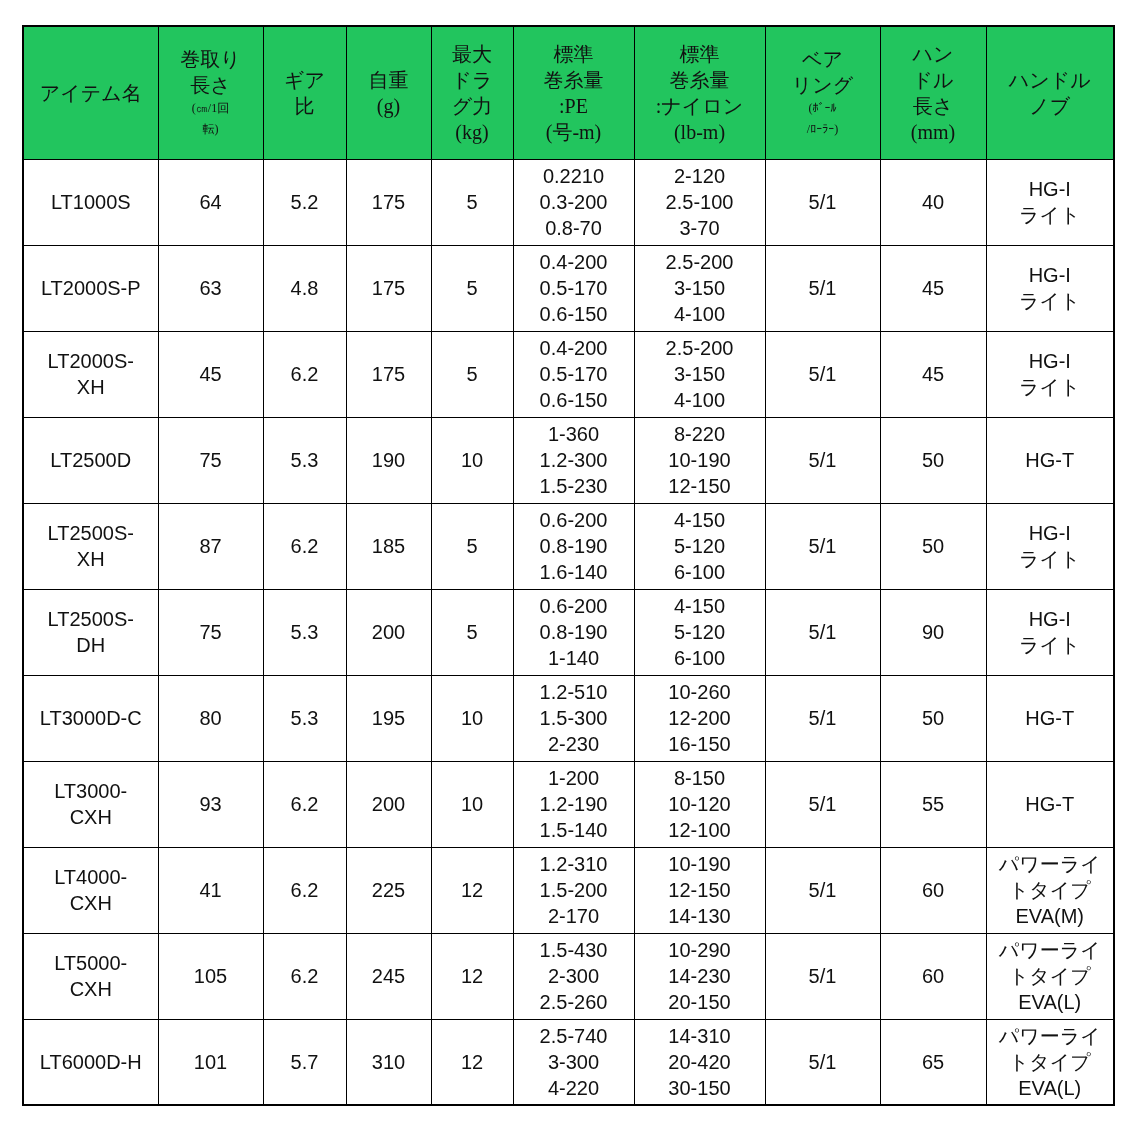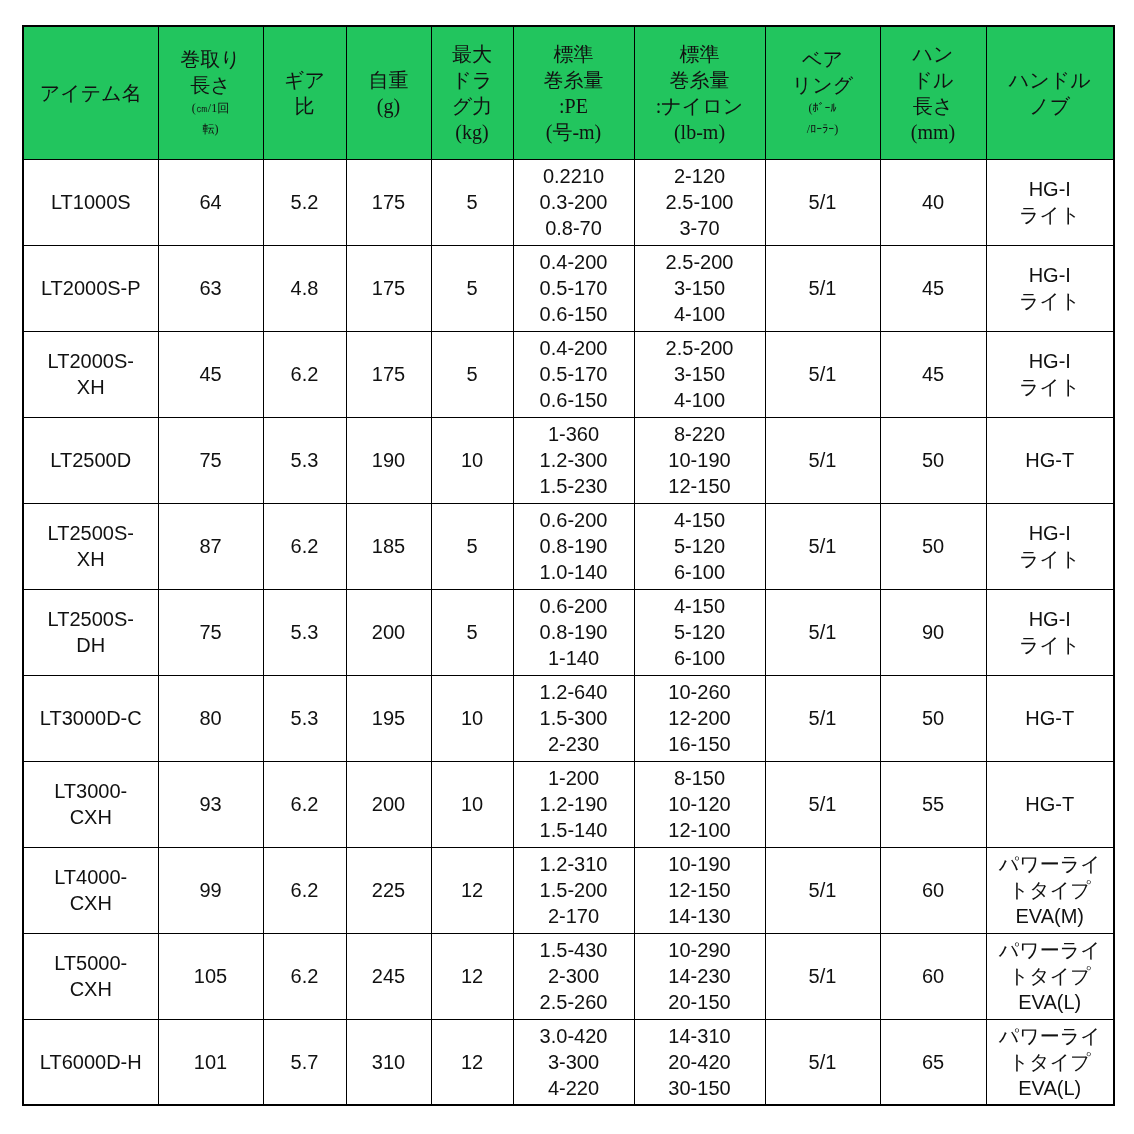"1.0-140" div.line { text: 1.0-140 -> 1.6-140 }
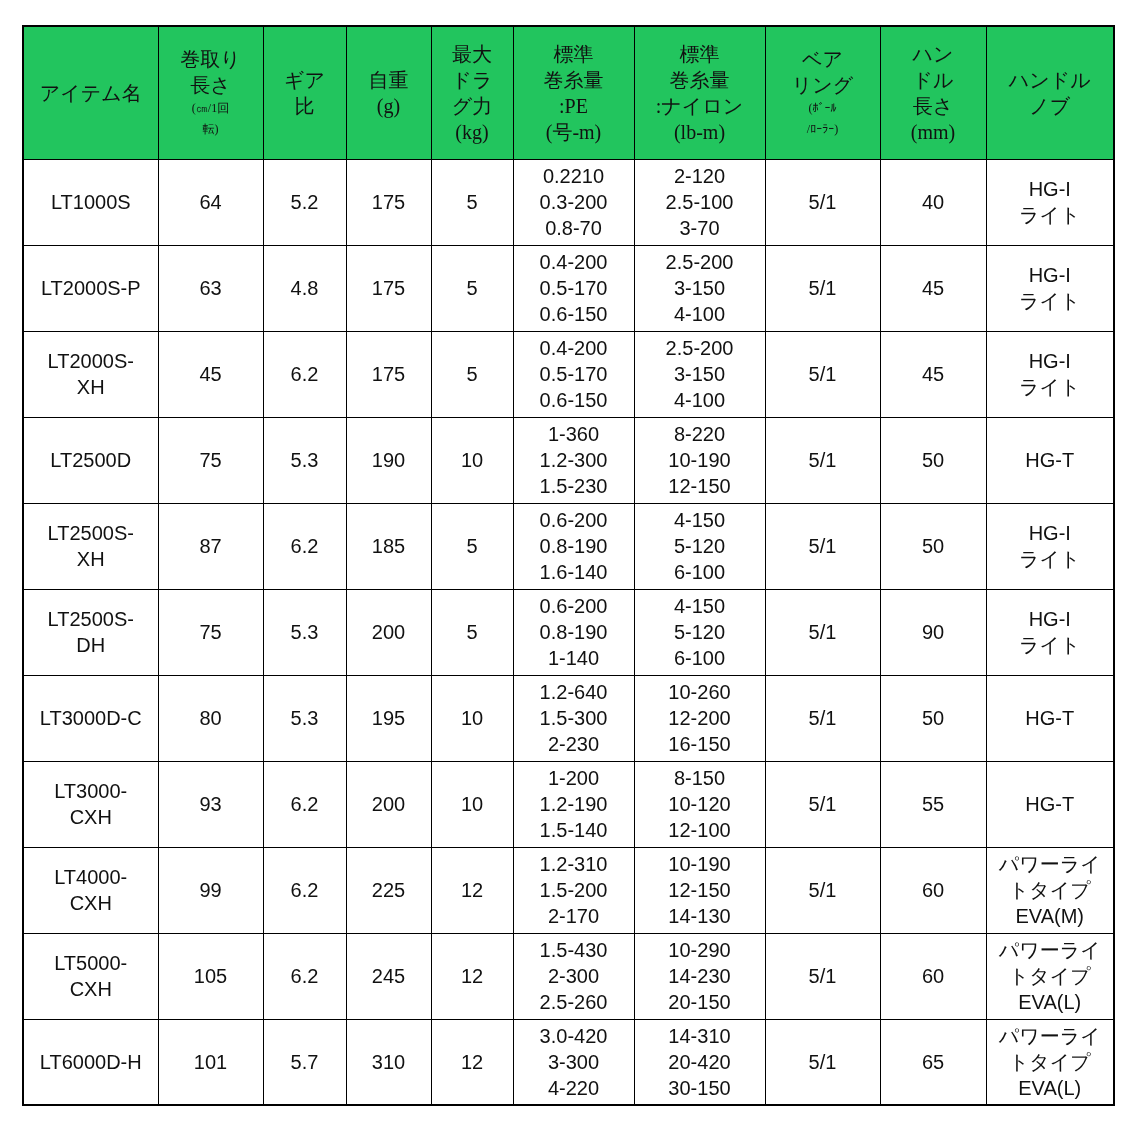"1.2-640" div.line { text: 1.2-640 -> 1.2-510 }
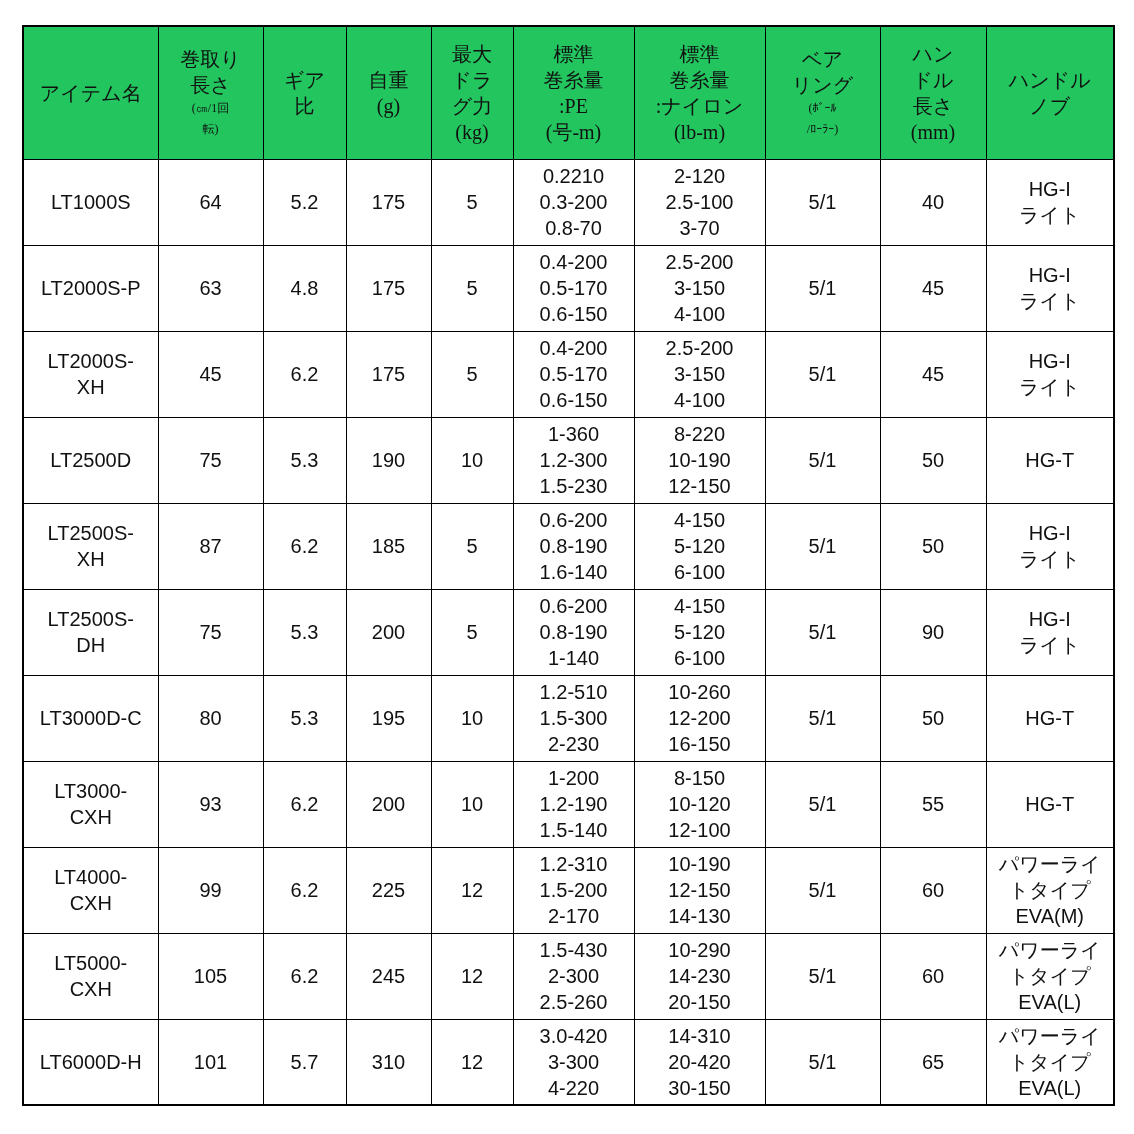"99" div.line { text: 99 -> 41 }
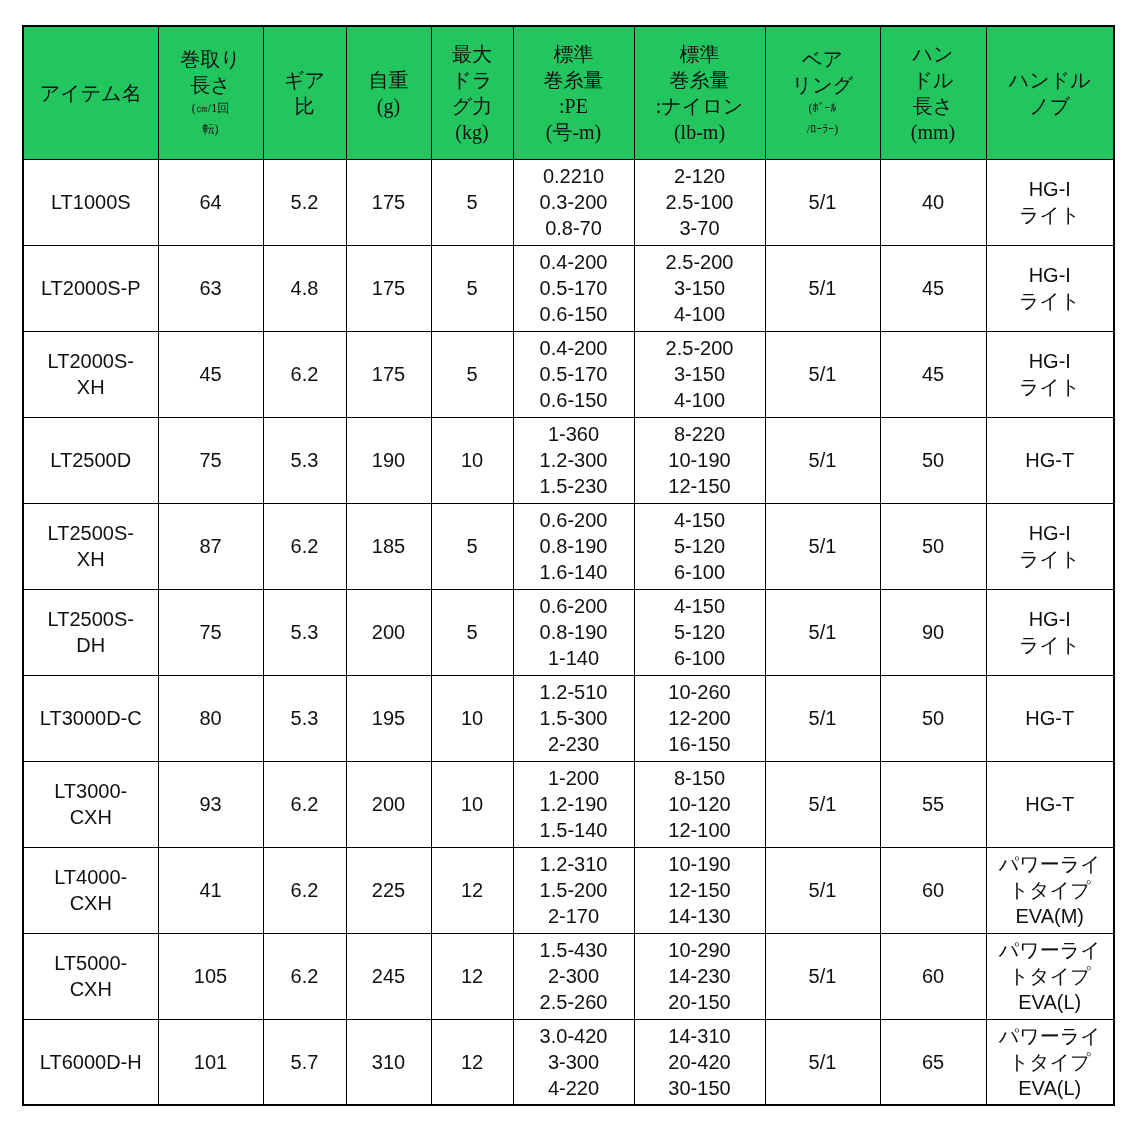"3.0-420" div.line { text: 3.0-420 -> 2.5-740 }
